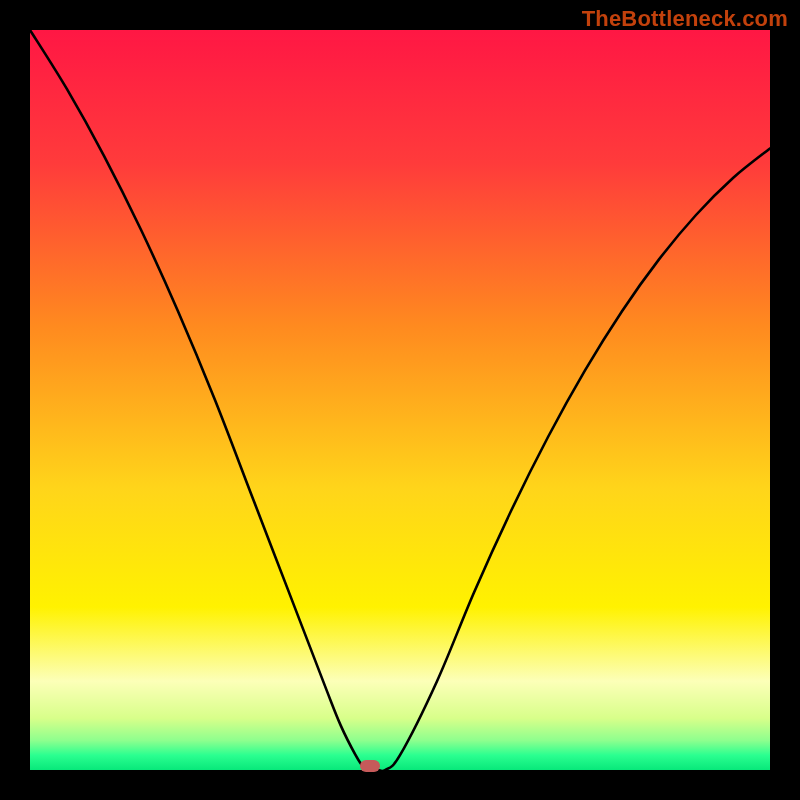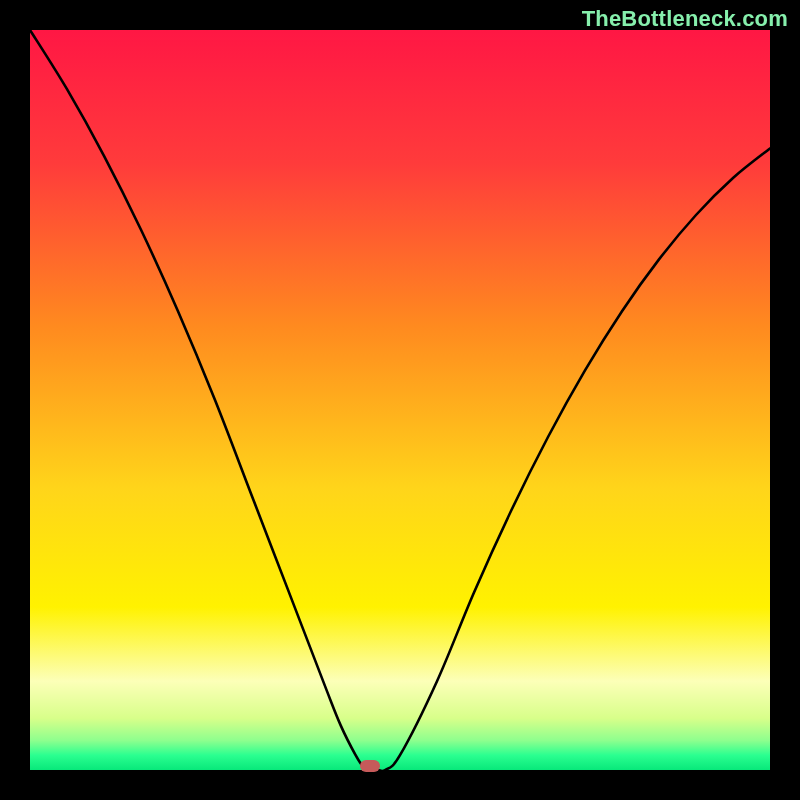"TheBottleneck.com" .watermark { color: #86efac -> #c2410c }
